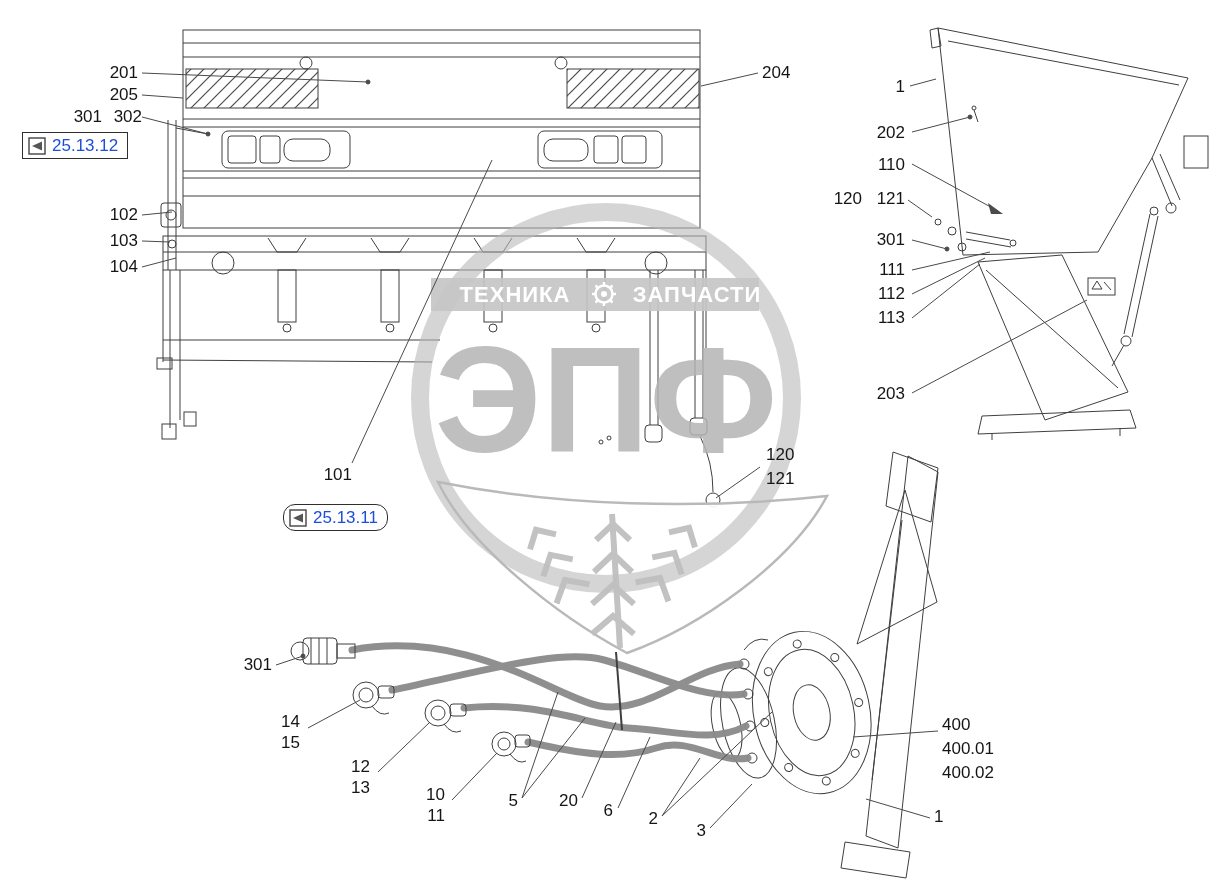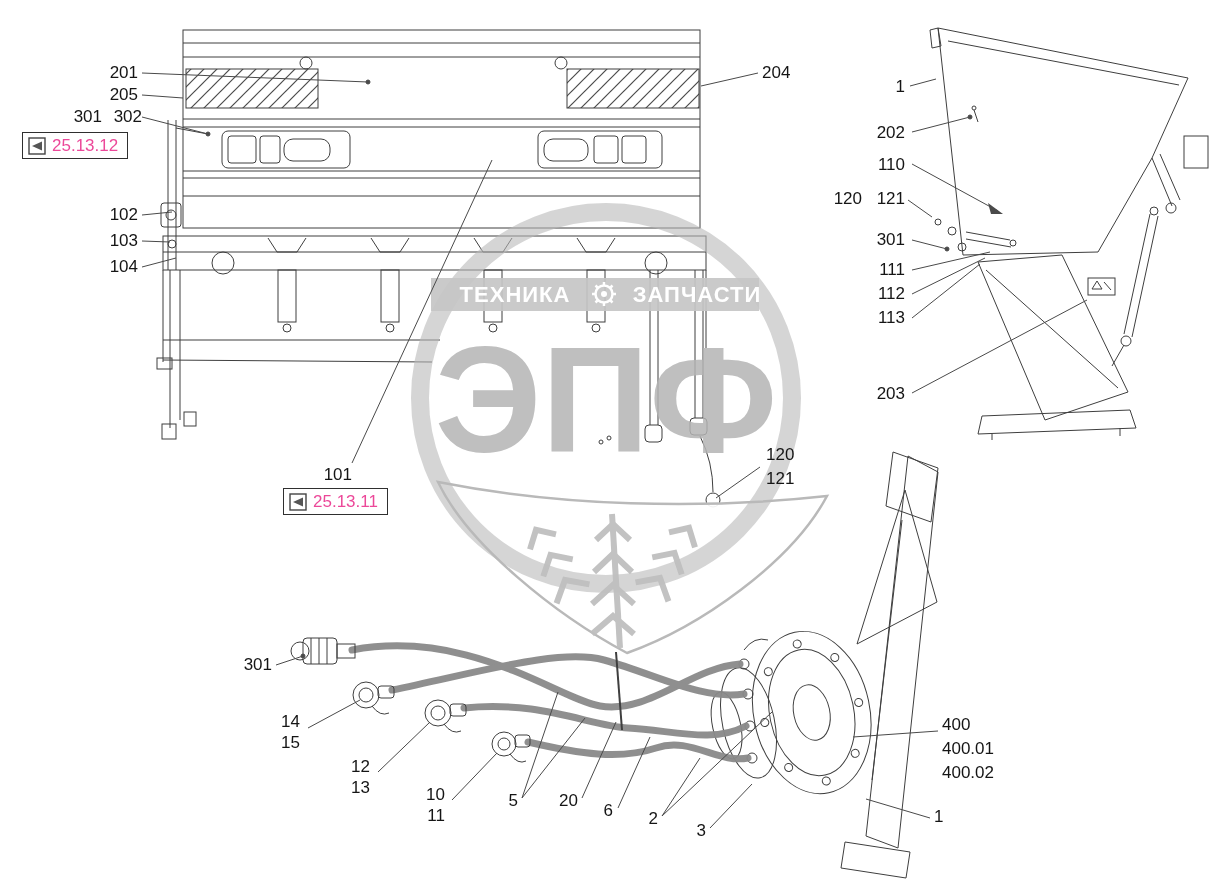"25.13.12" .ref-badge { color: #ec4899 -> #1d4ed8 }
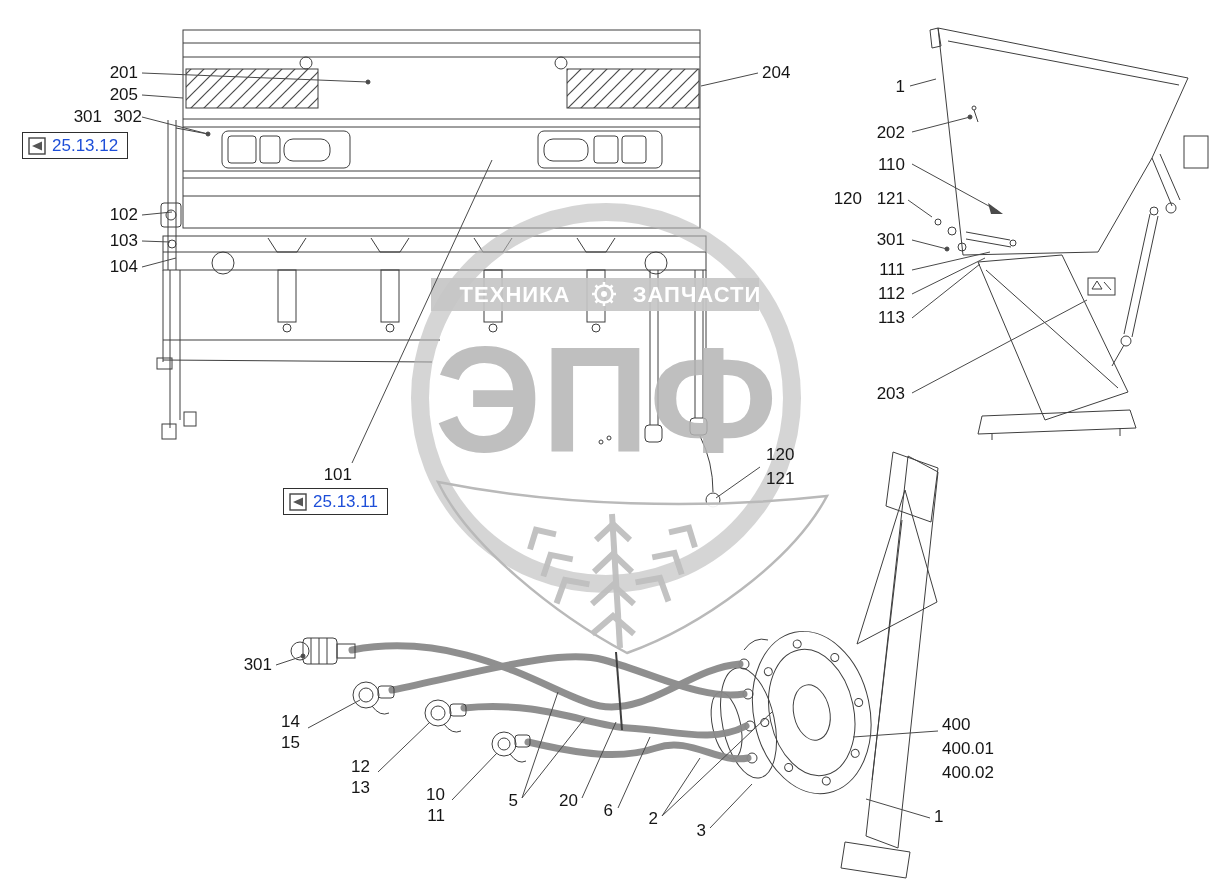"25.13.11" div.ref-badge { border-radius: none -> 12px; top: 488px -> 504px }
